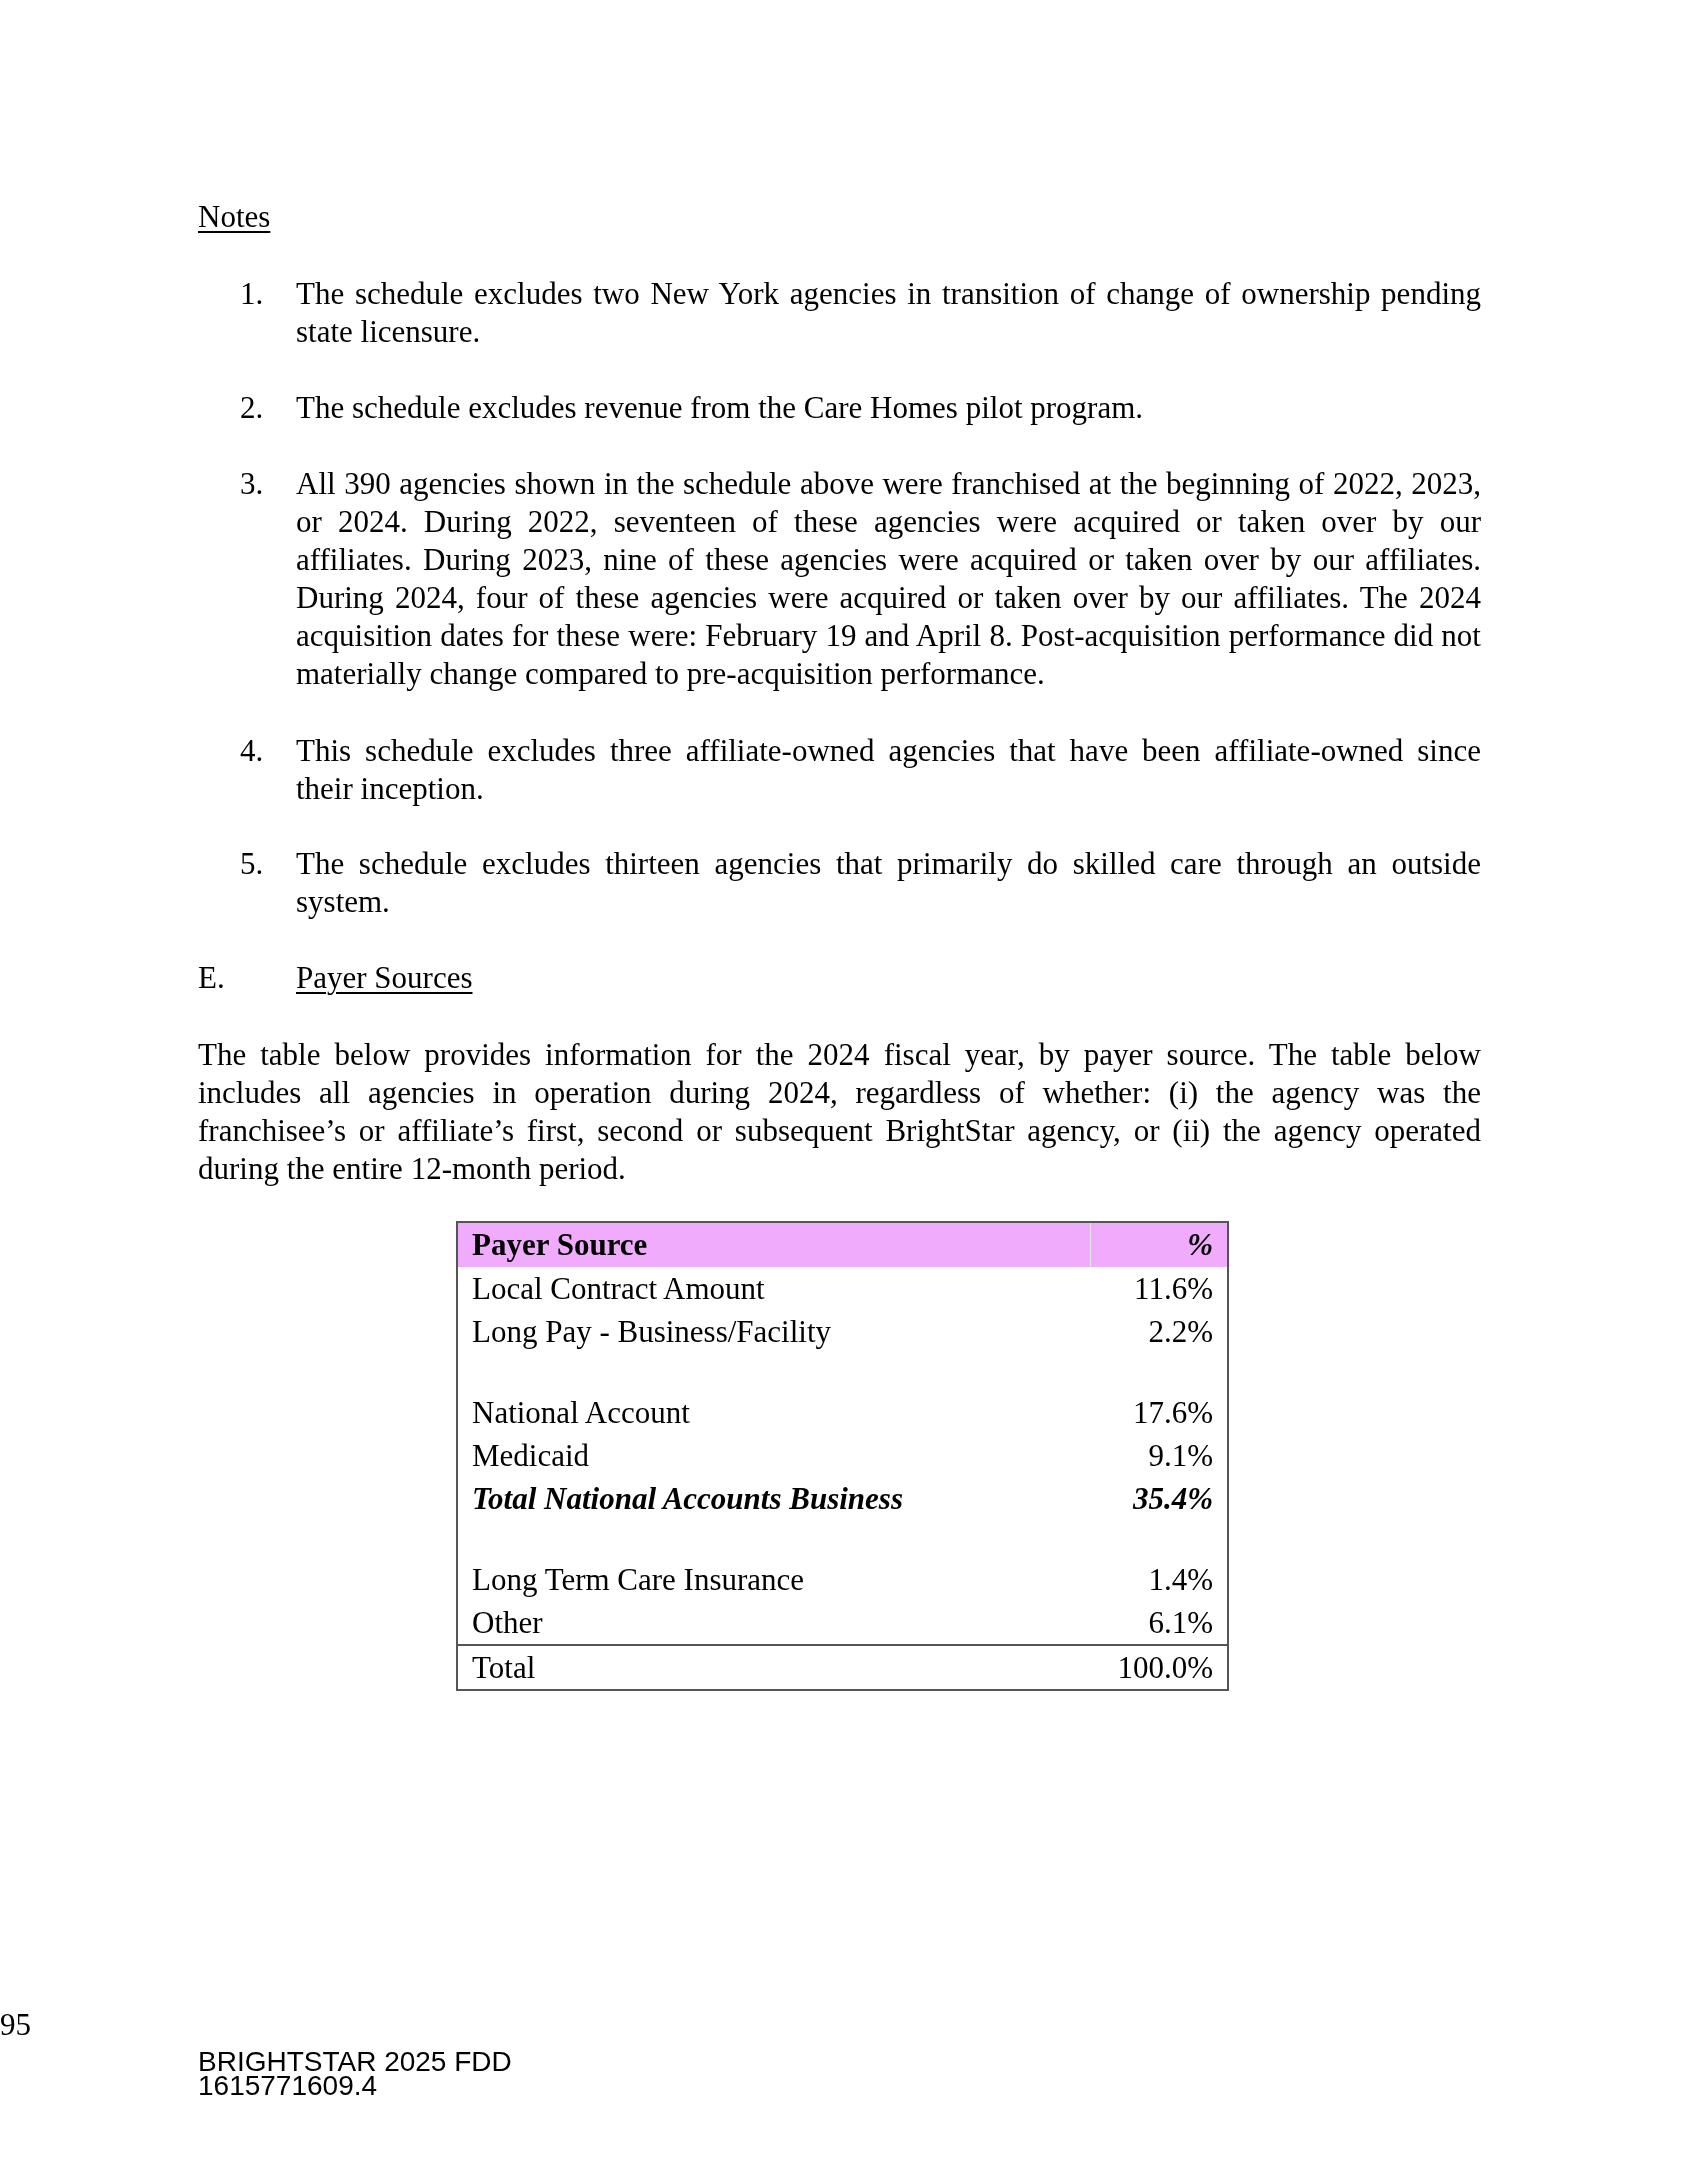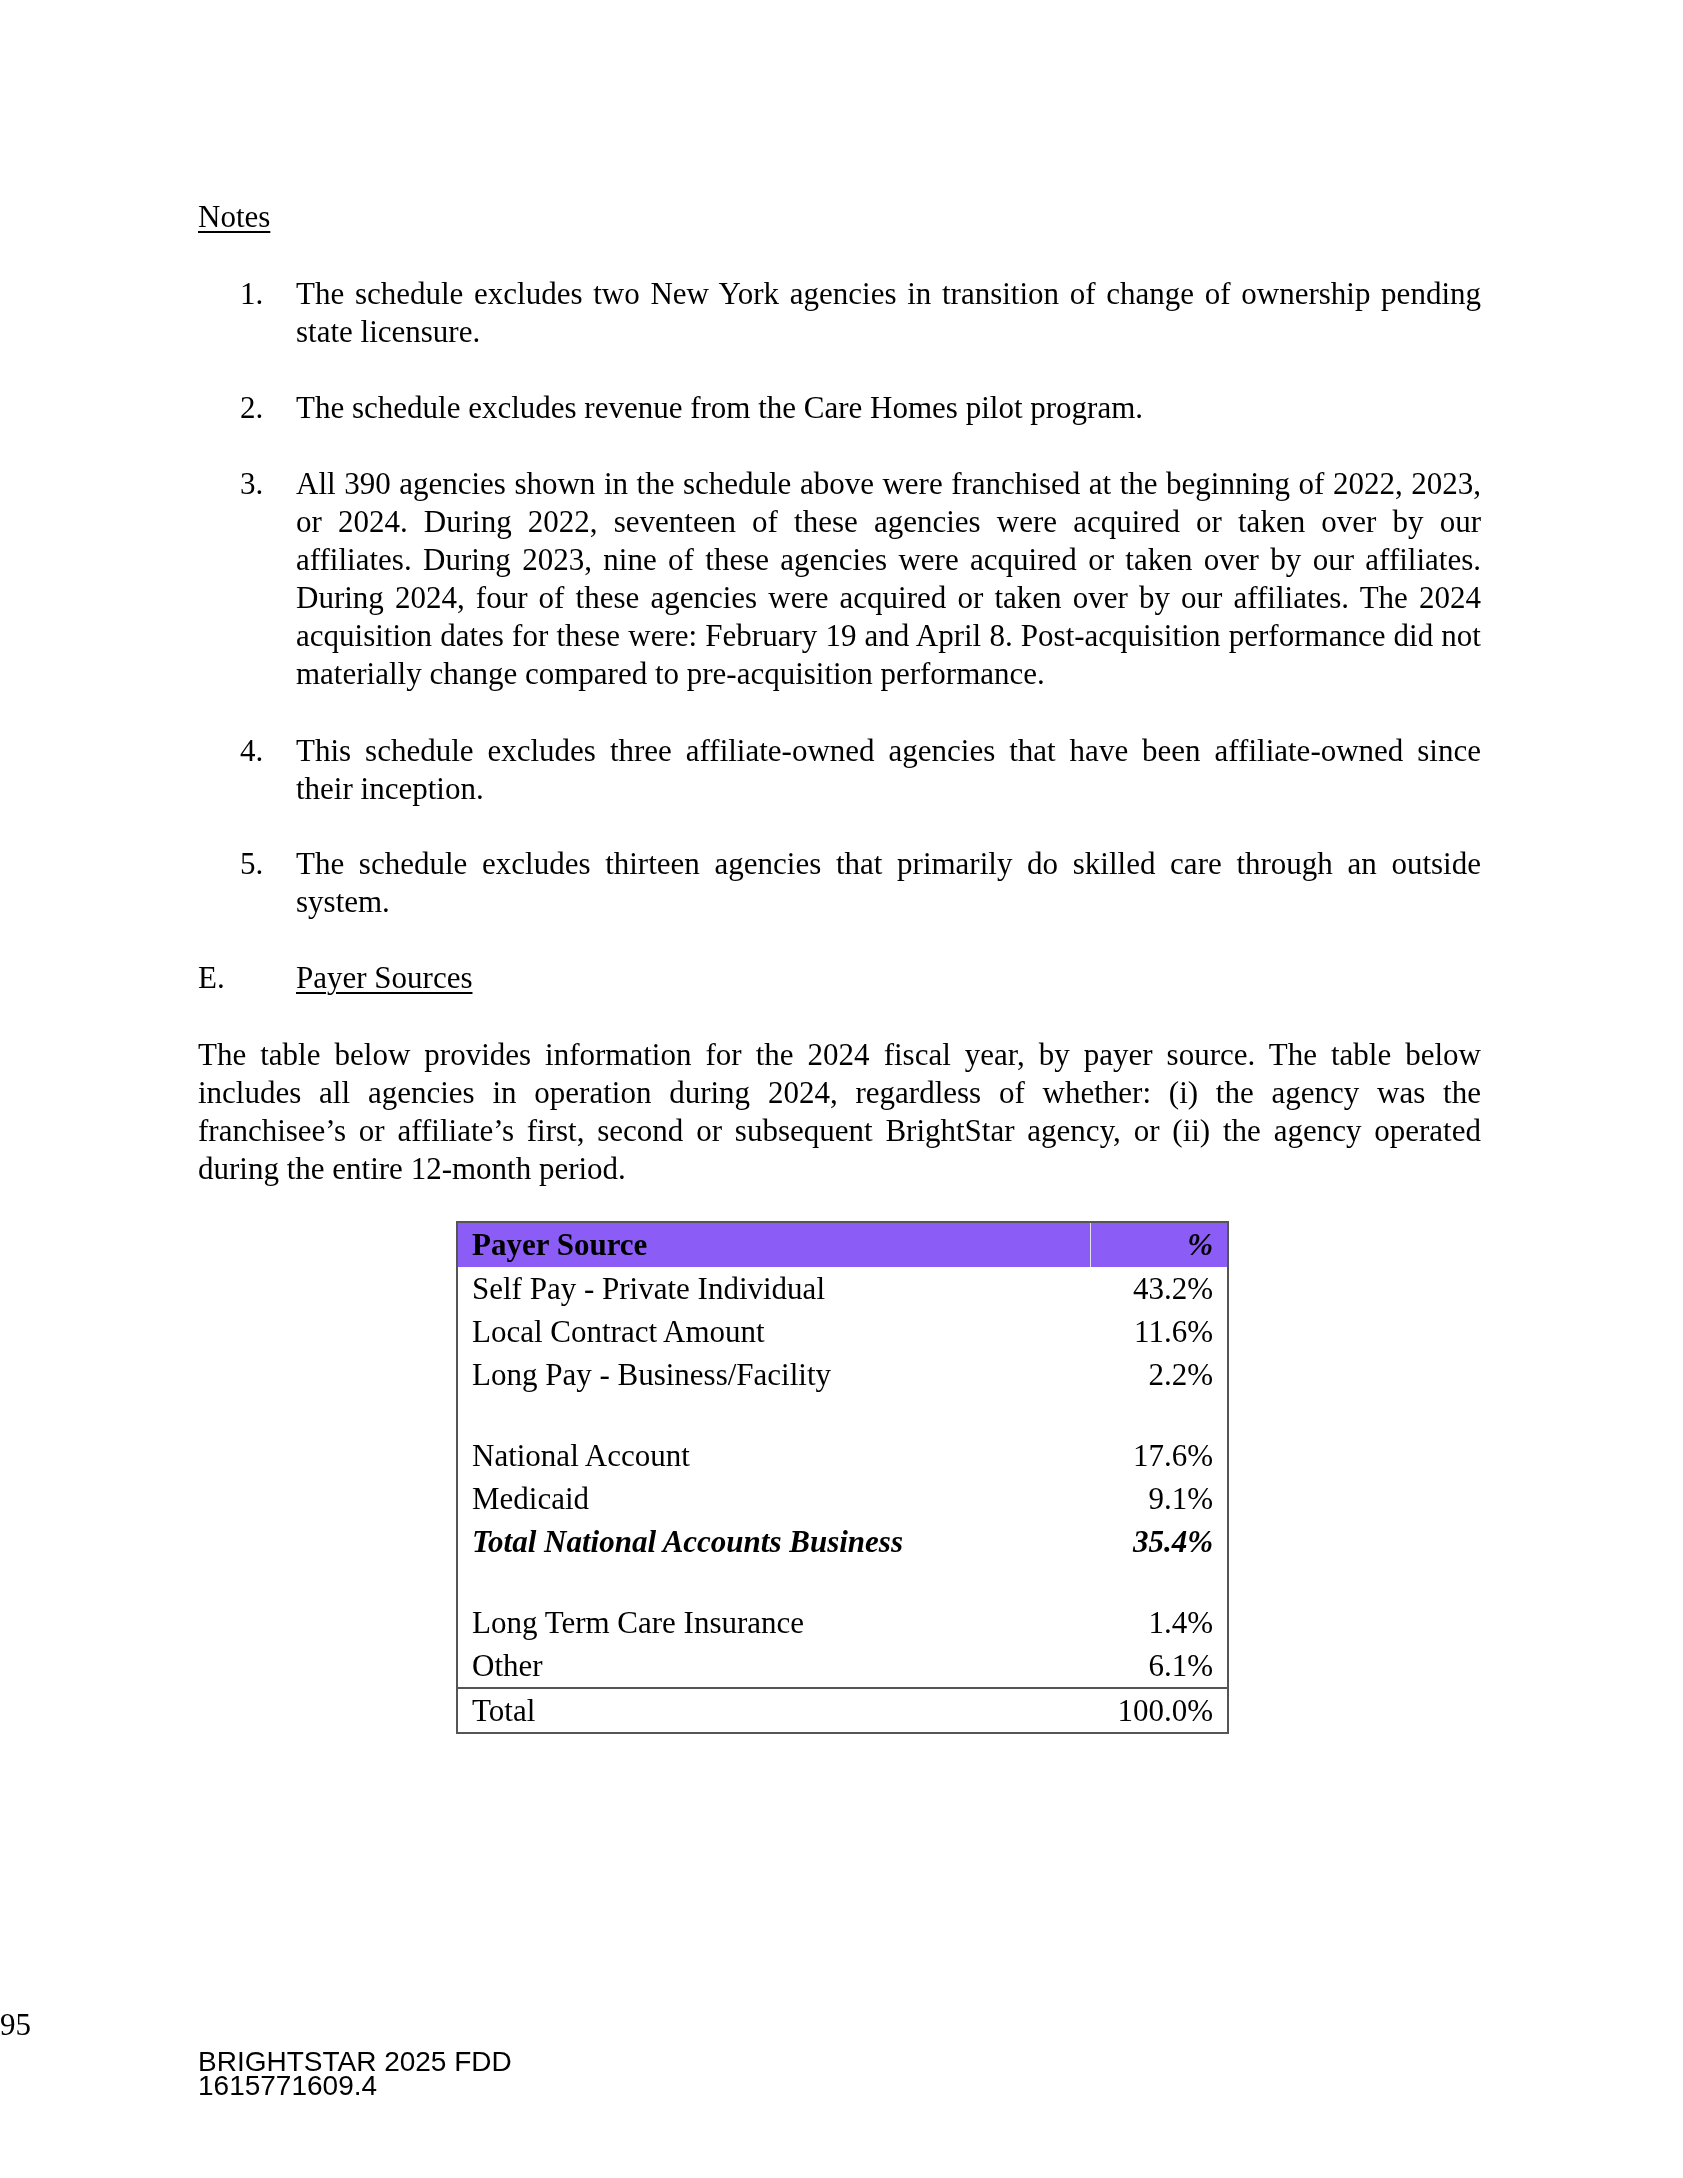"Payer Source" table.payer th { background: #8b5cf6 -> #f0abfc }
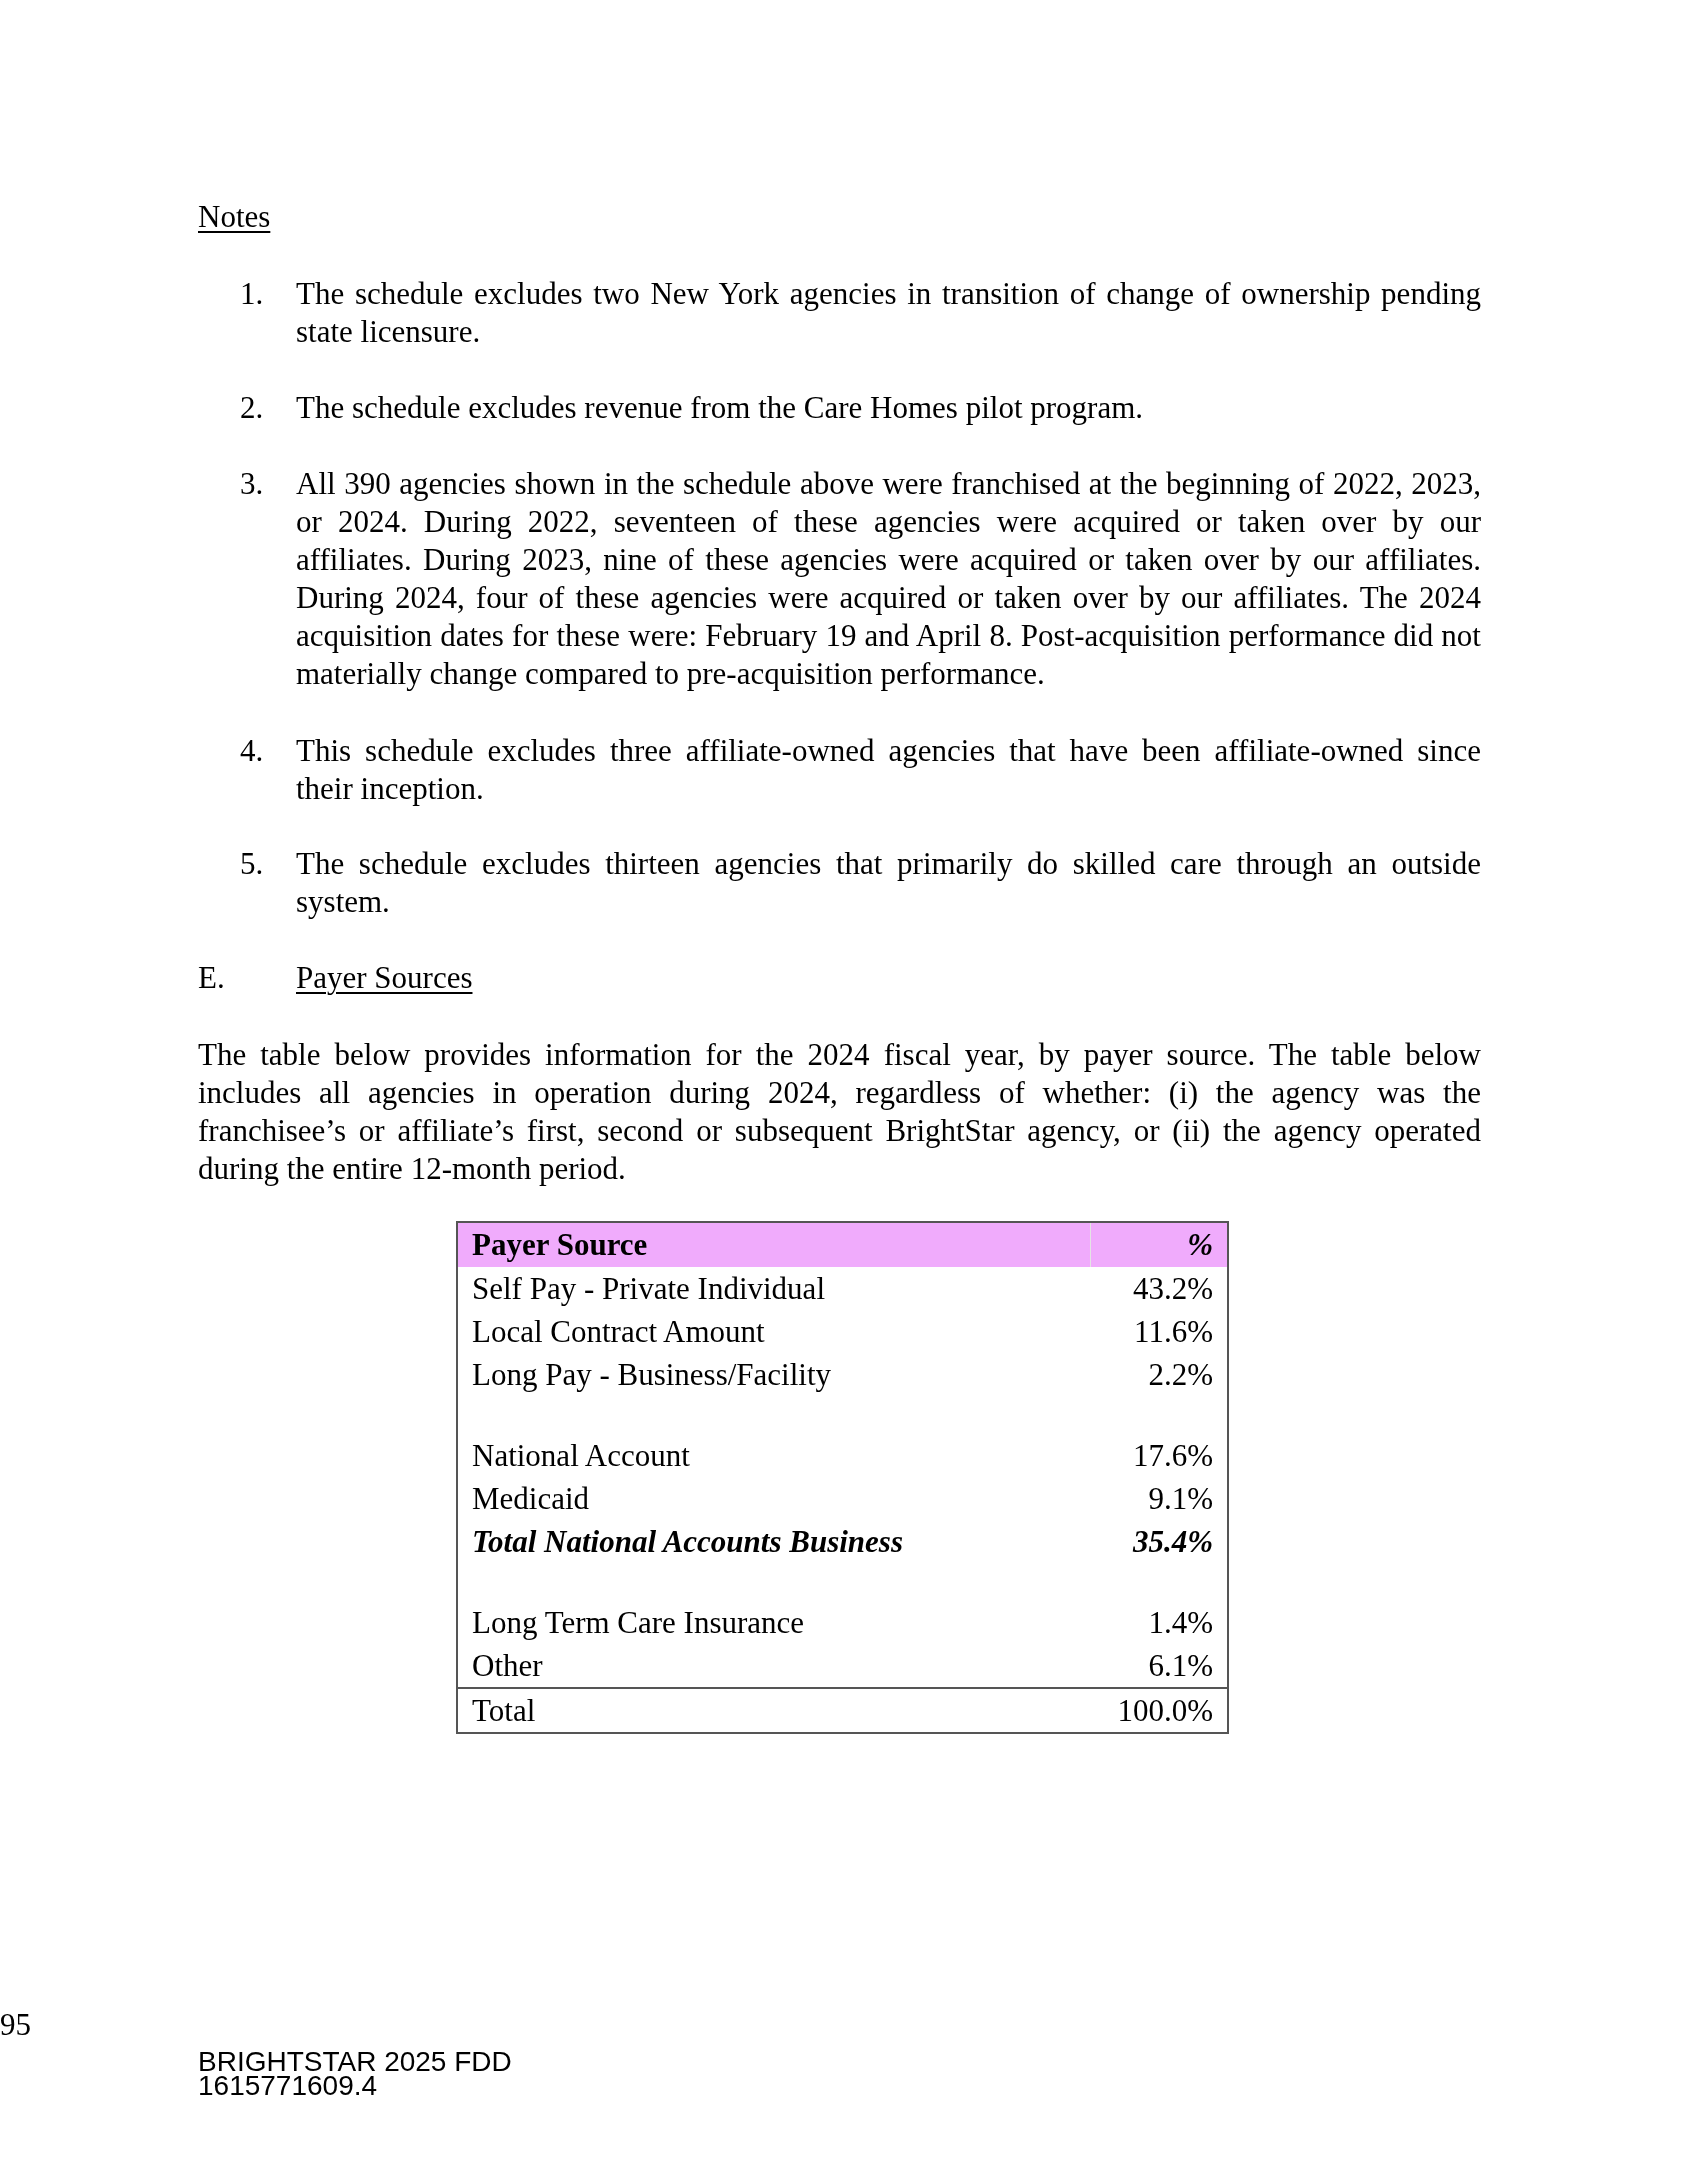"Self Pay - Private Individual" tr { html: <tr> <td>Self Pay - Private Individual</td> <td>43.2%</td> </tr> -> none }
